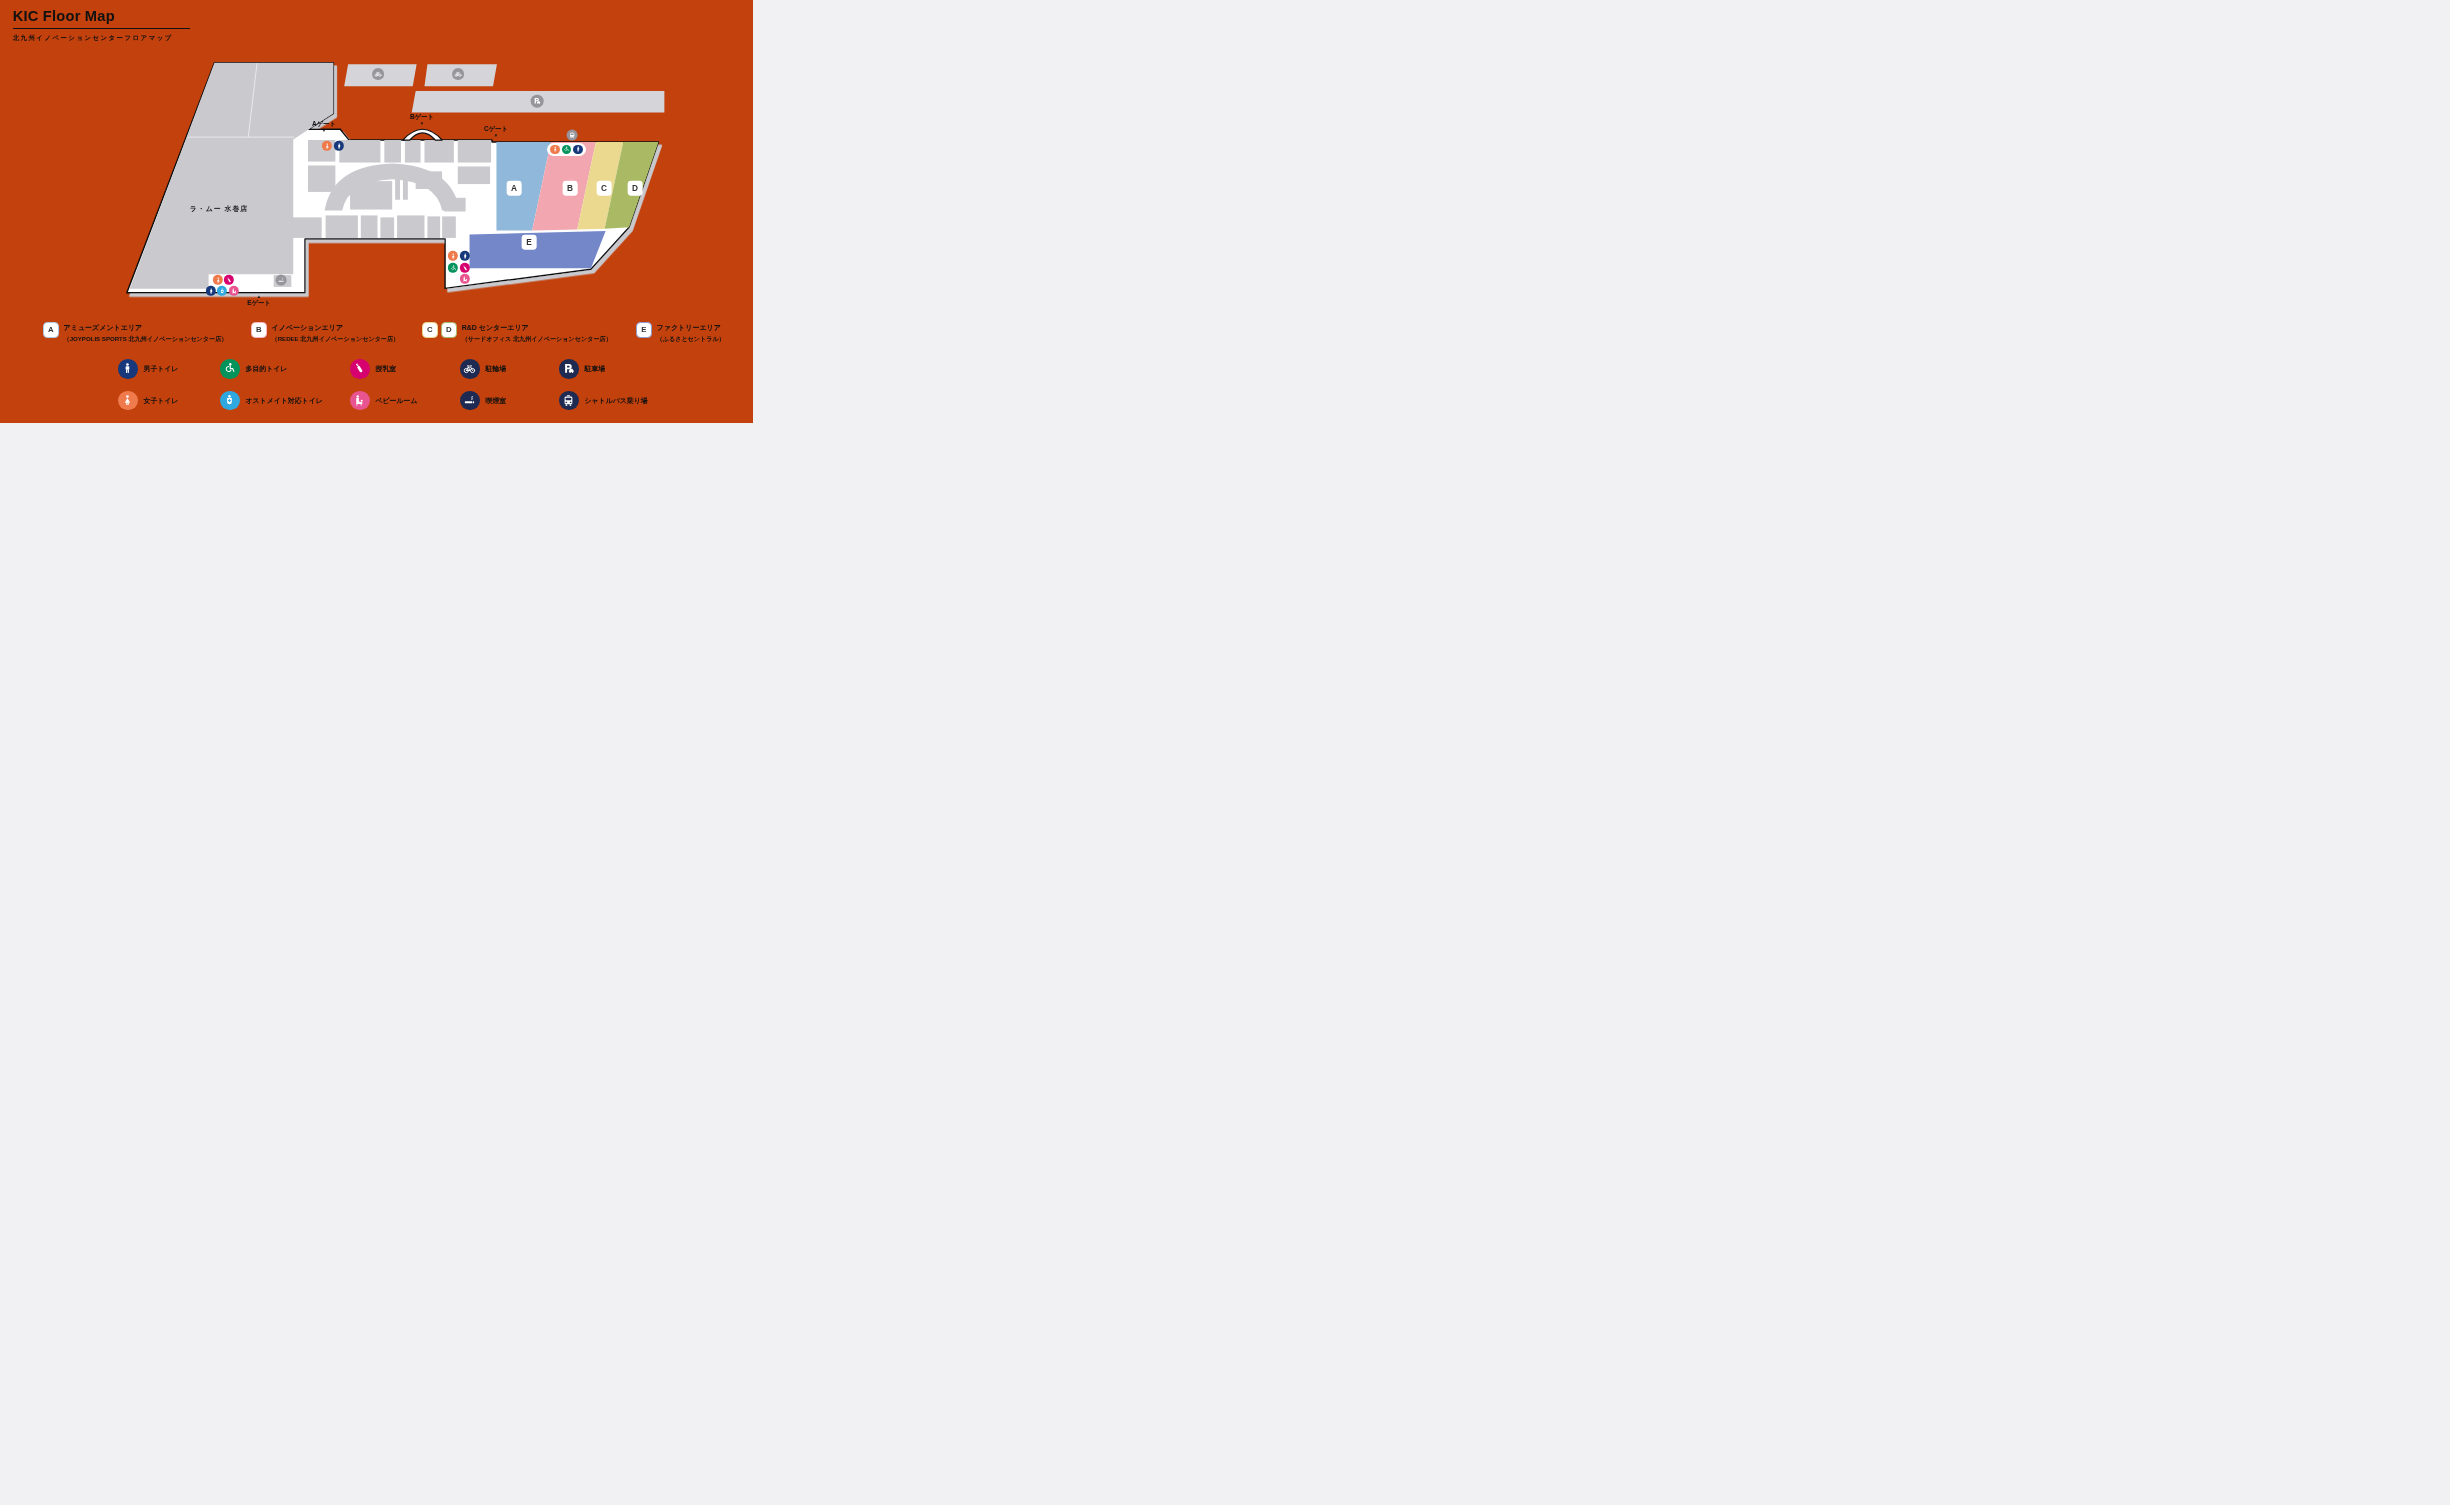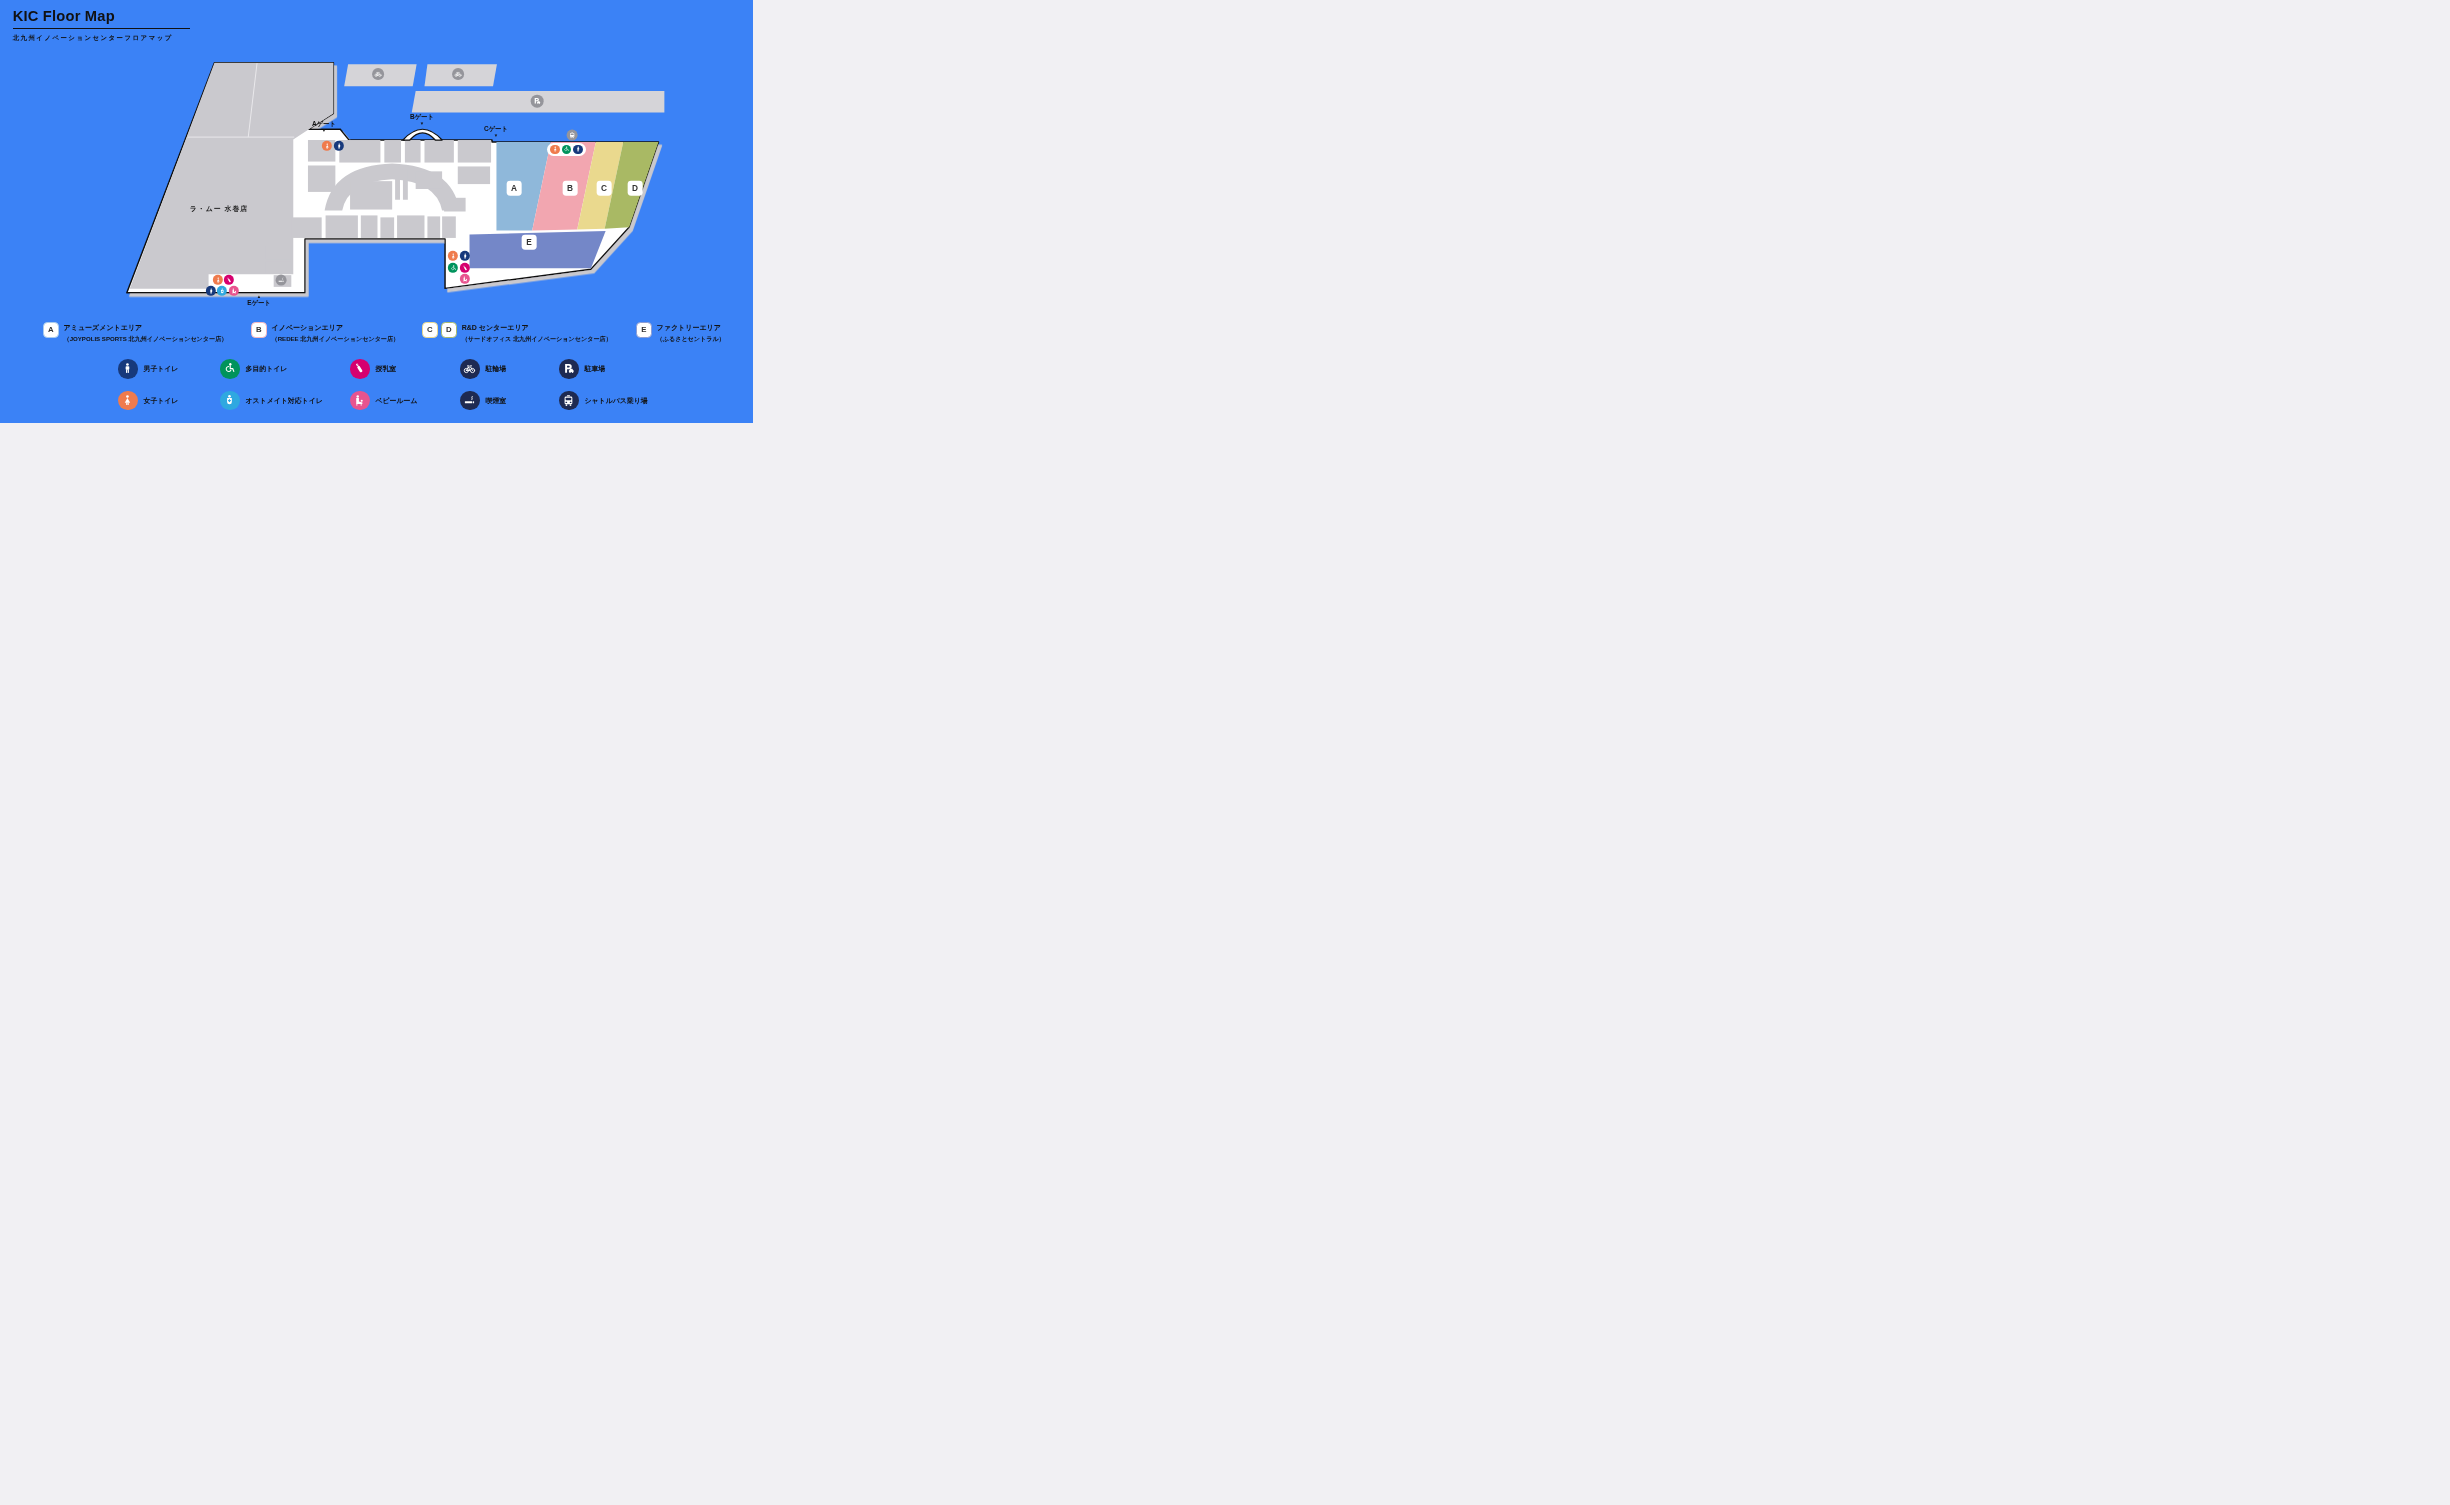"KIC Floor Map" .page { background: #3b82f6 -> #c2410c }
